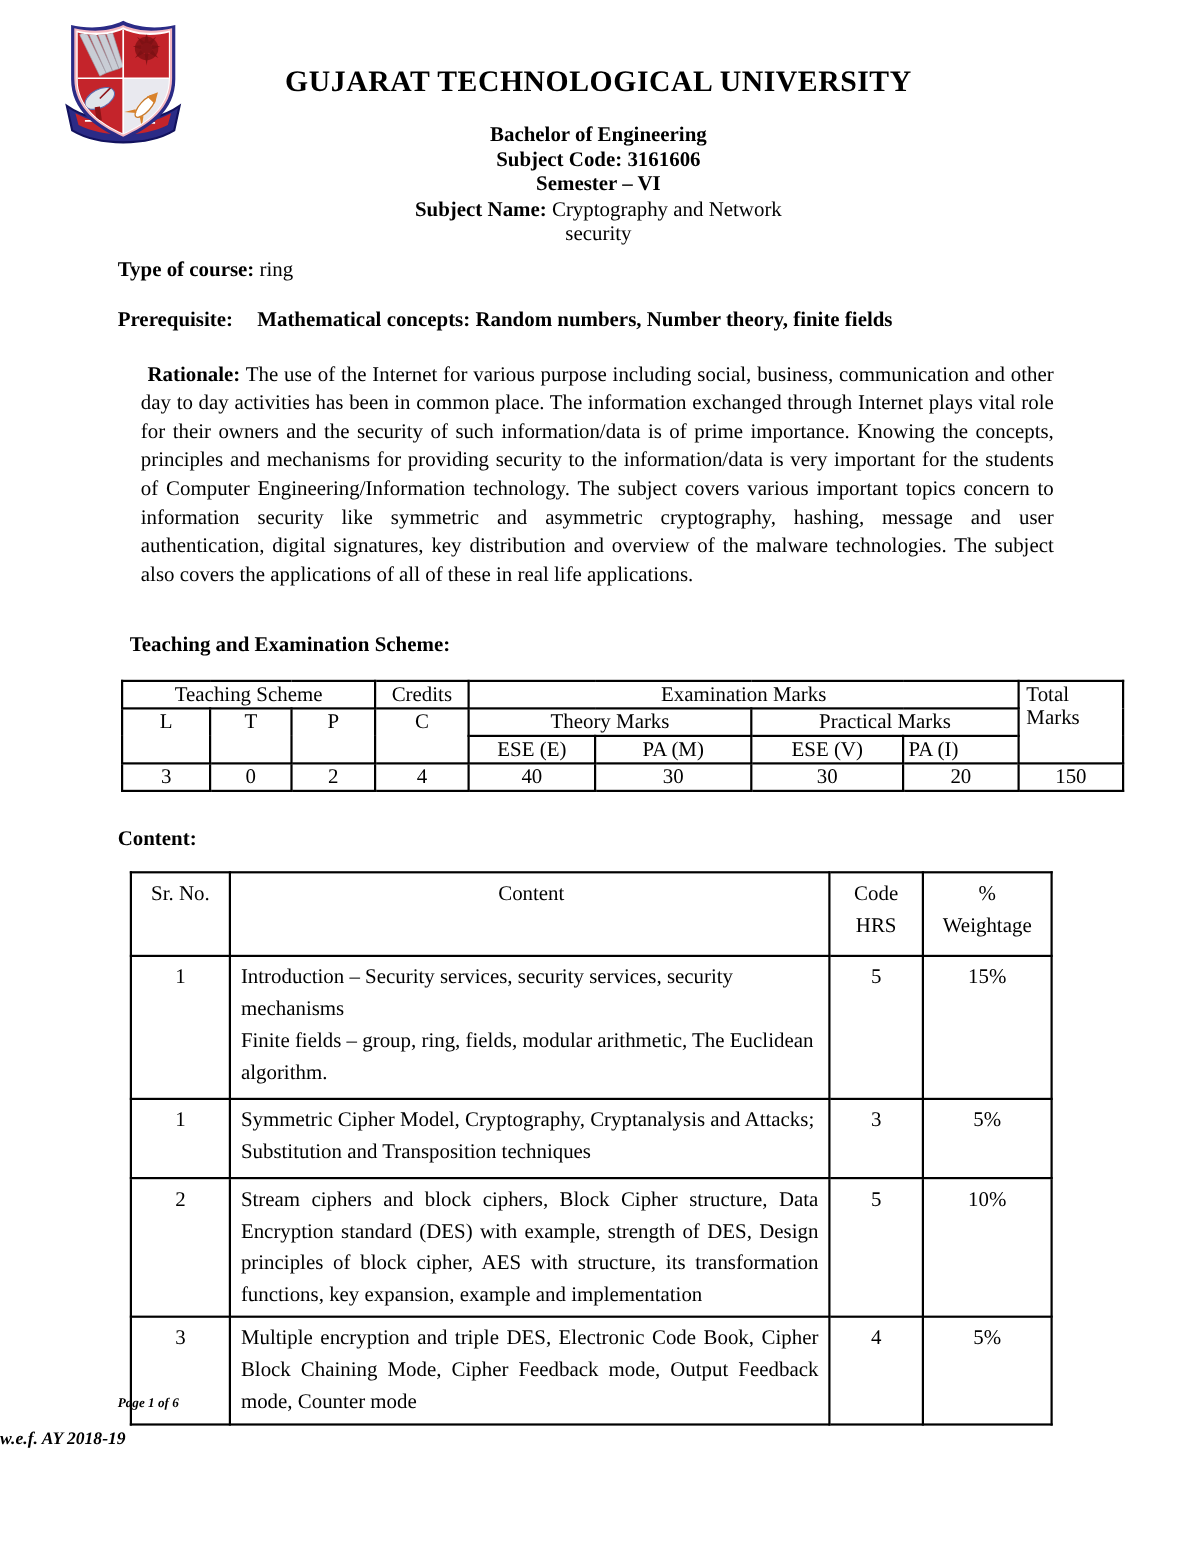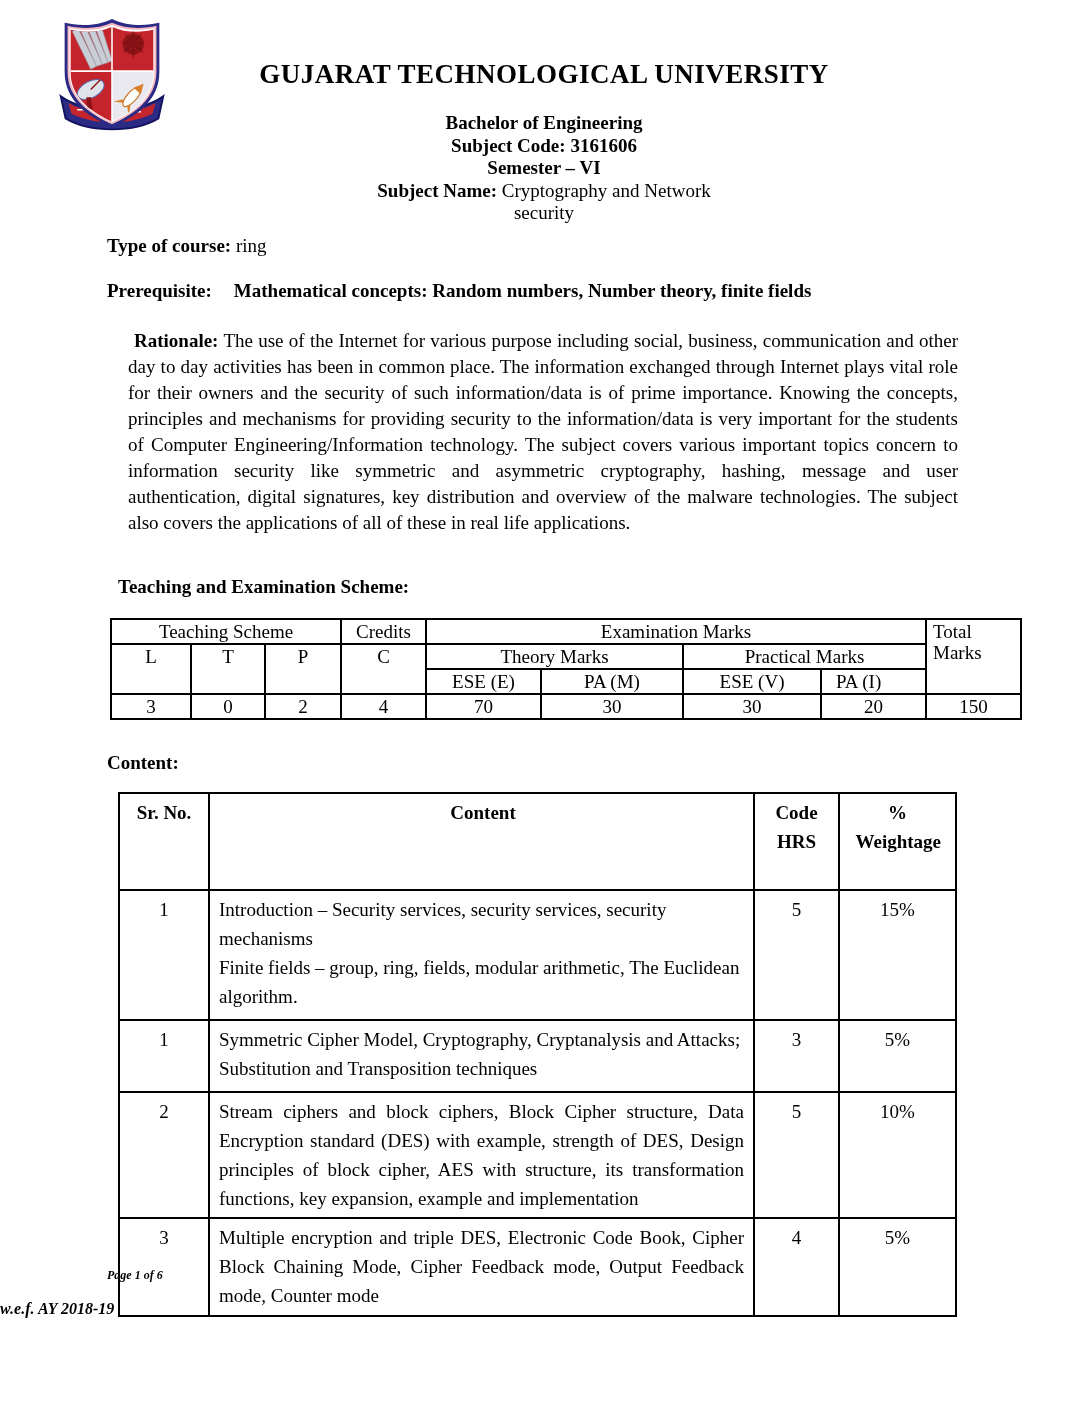"PA (I)" .scheme-table td.left { padding-left: 14px -> 4px }
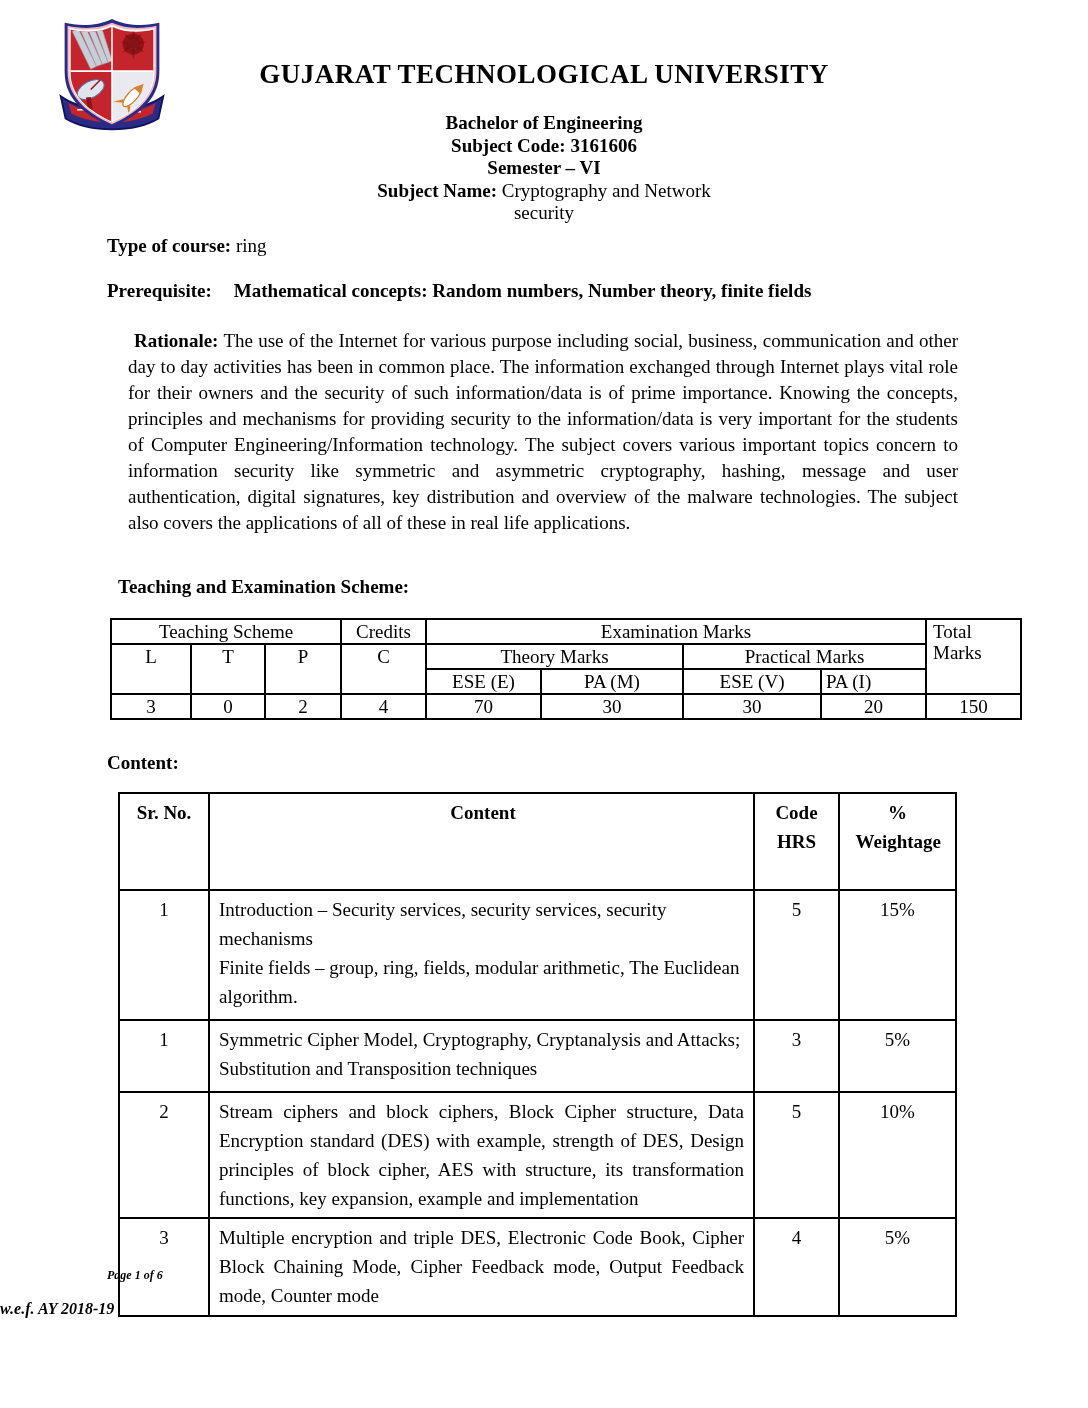"70" td { text: 70 -> 40 }
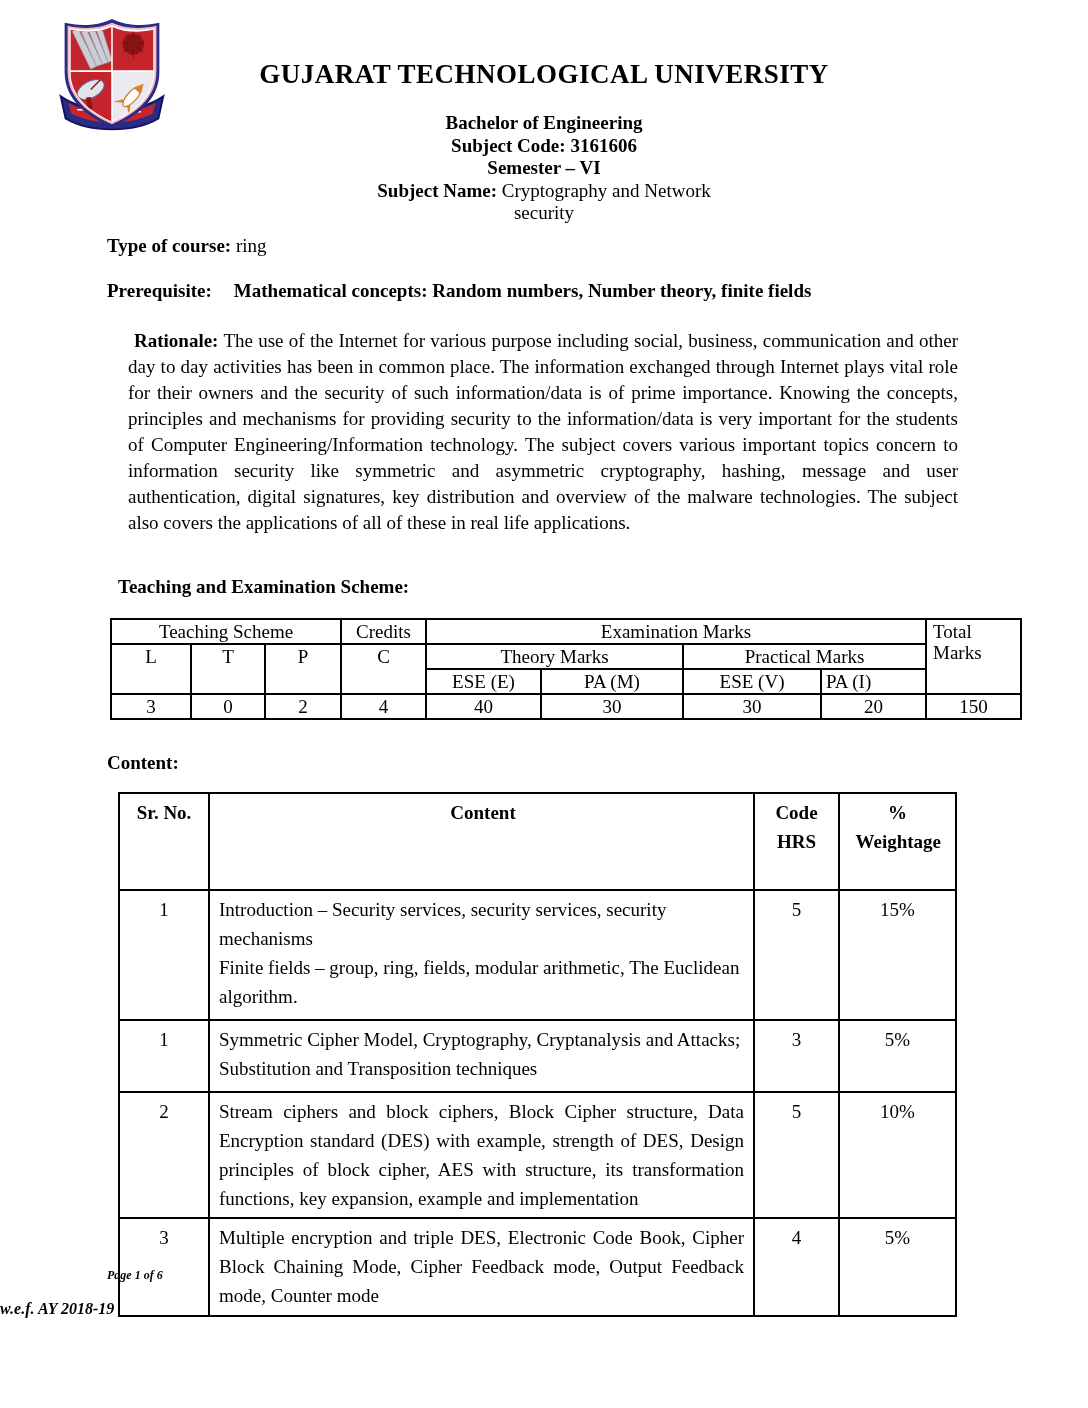"Sr. No." .content-table .head-row td { font-weight: bold -> normal; height: 97px -> 76px }
